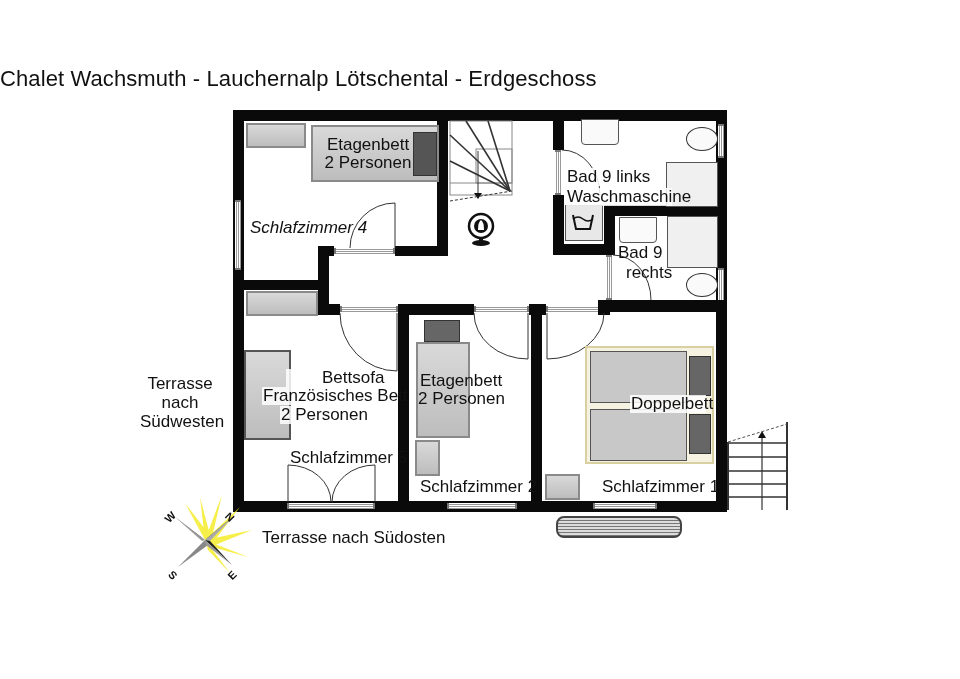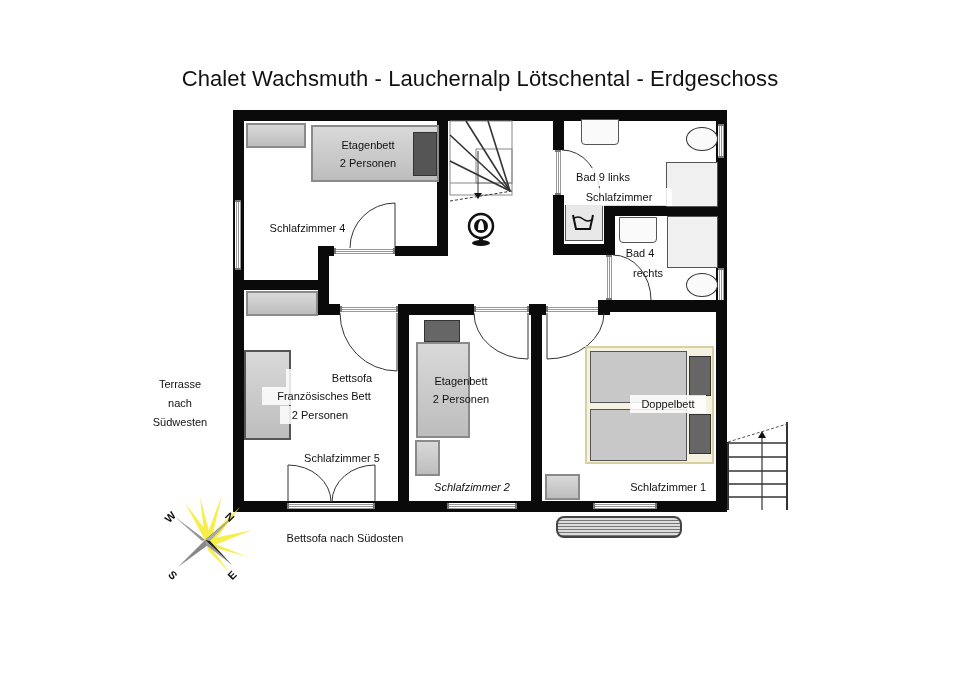"Chalet Wachsmuth - Lauchernalp" .title { text-align: center -> none }
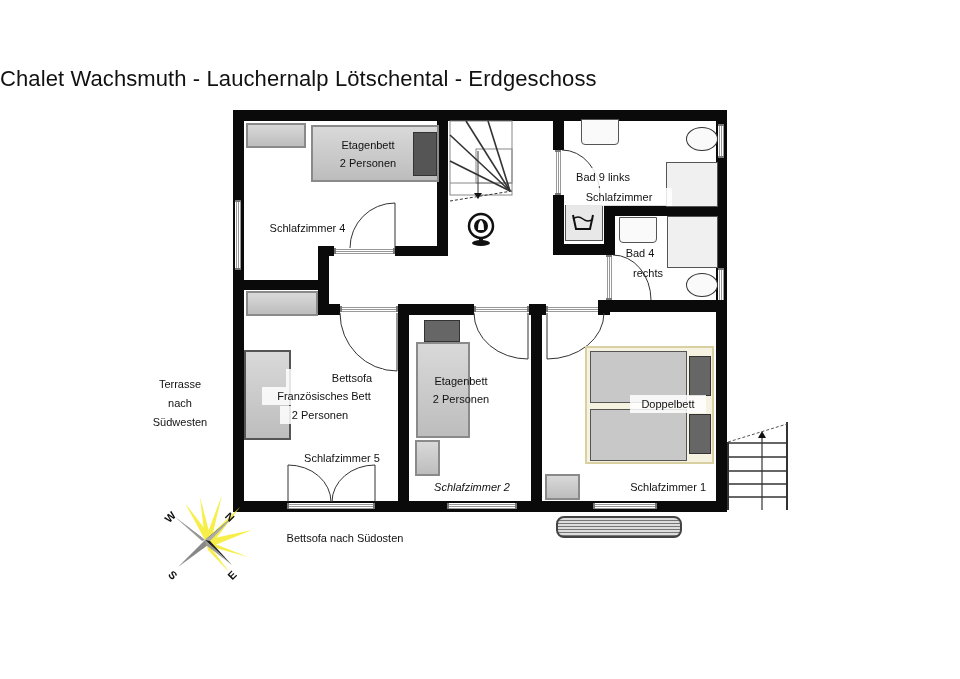"Etagenbett" .lbl { font-size: 11px -> 17px }
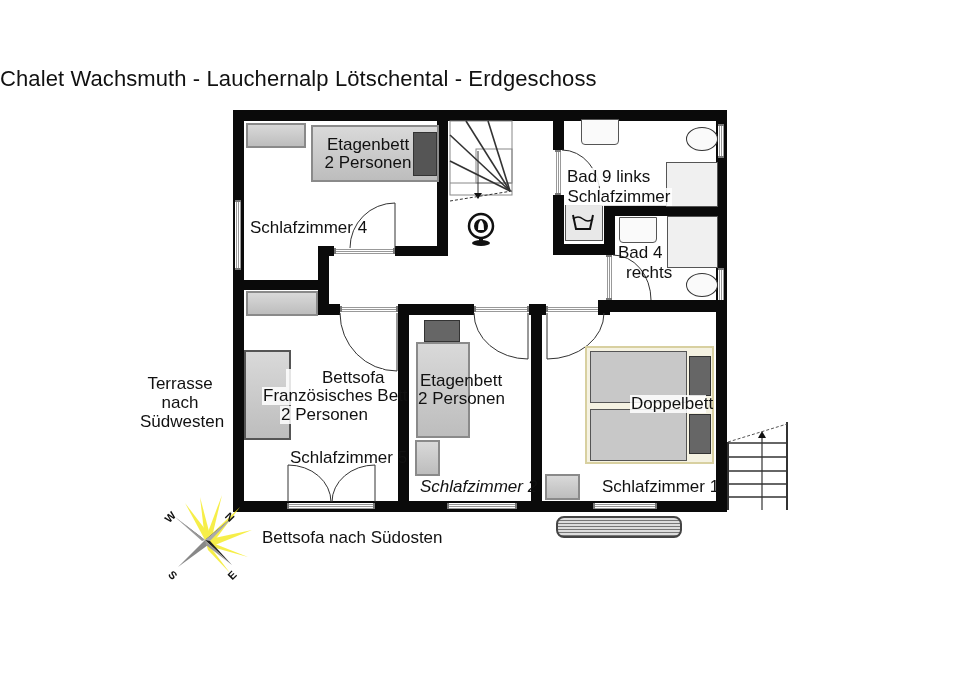"Schlafzimmer" div.lbl { text: Schlafzimmer -> Waschmaschine }
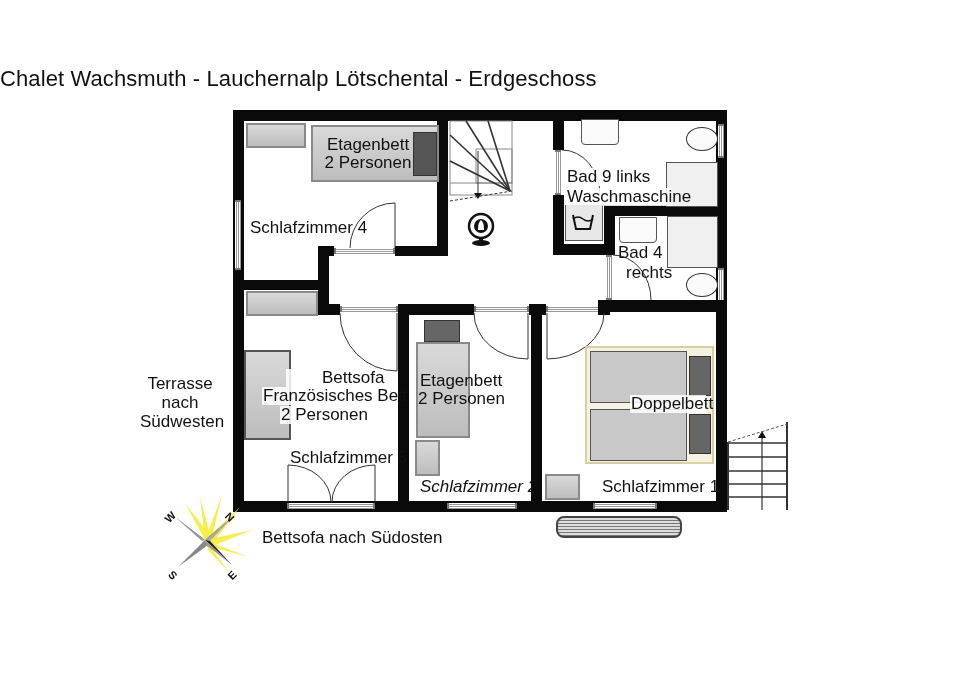"Schlafzimmer 4" div.lbl { font-style: none -> italic }
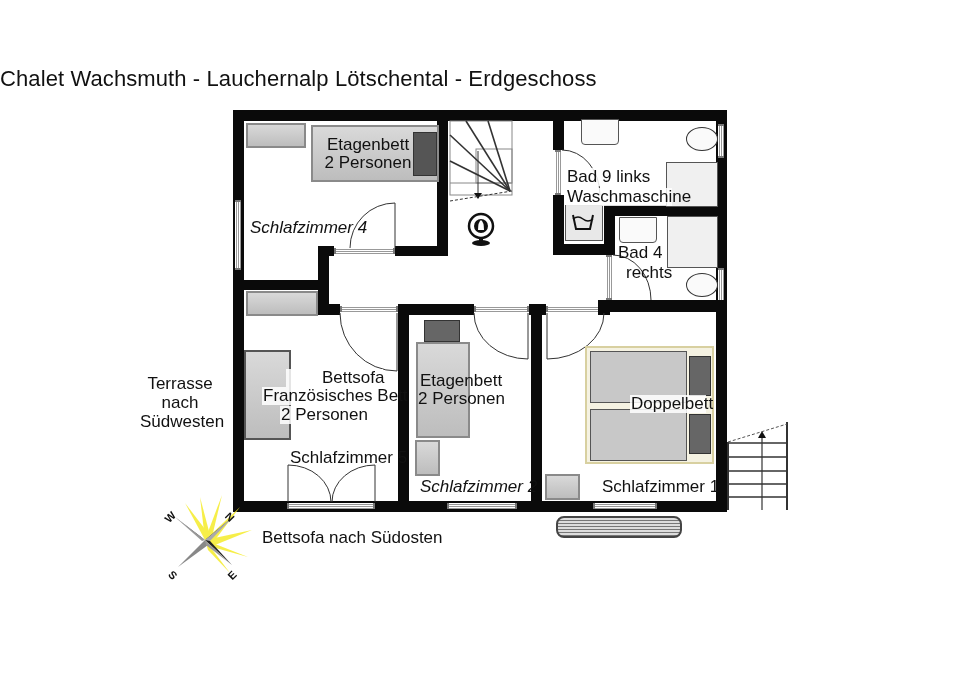"Bad 4" div.lbl { text: 4 -> 9 }
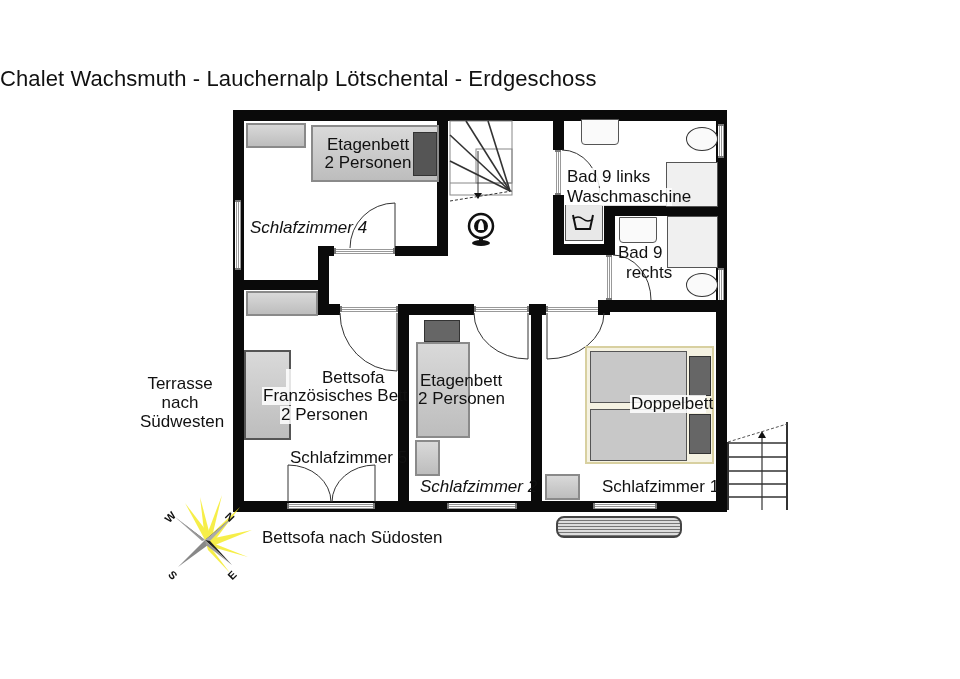"Schlafzimmer 2" div.lbl { font-style: italic -> none }
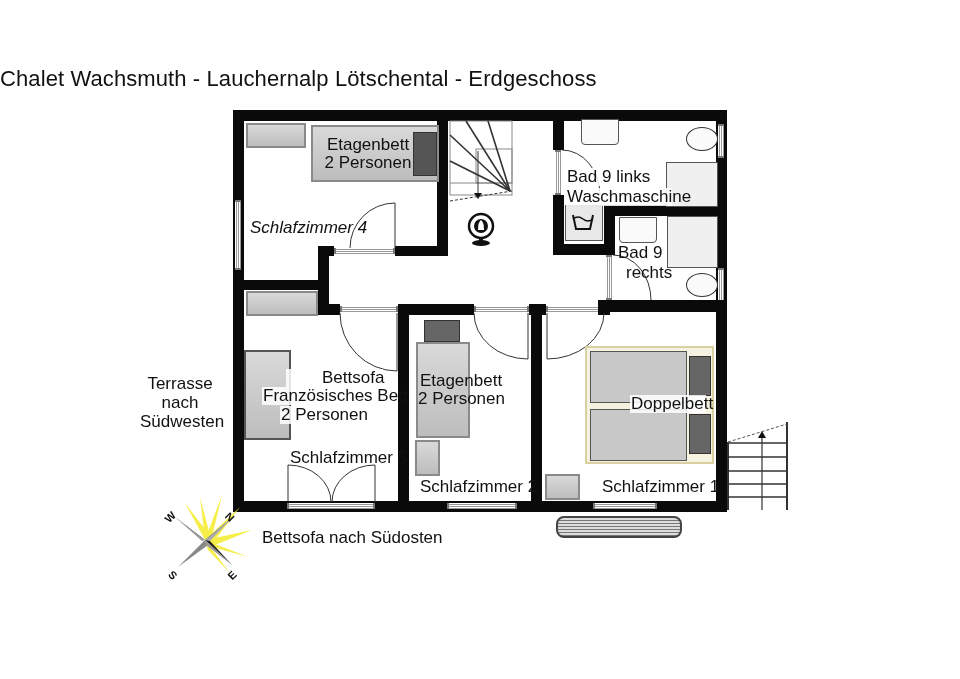"Bettsofa nach Südosten" div.lbl { text: Bettsofa -> Terrasse }
